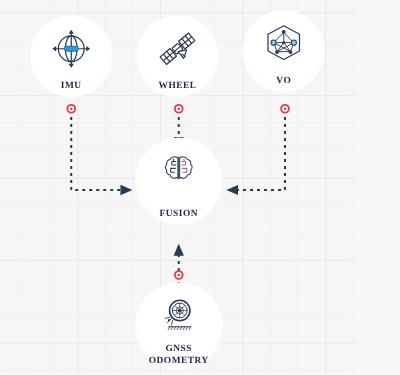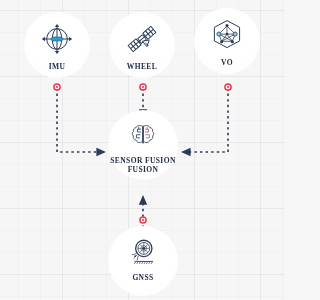"SENSOR FUSION" span { html: <span>SENSOR FUSION</span> -> none }
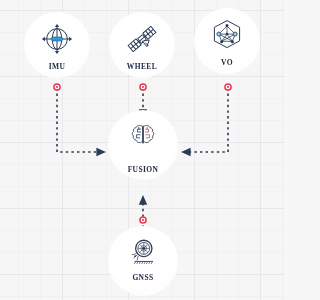"ODOMETRY" span { html: none -> <span>ODOMETRY</span> }
